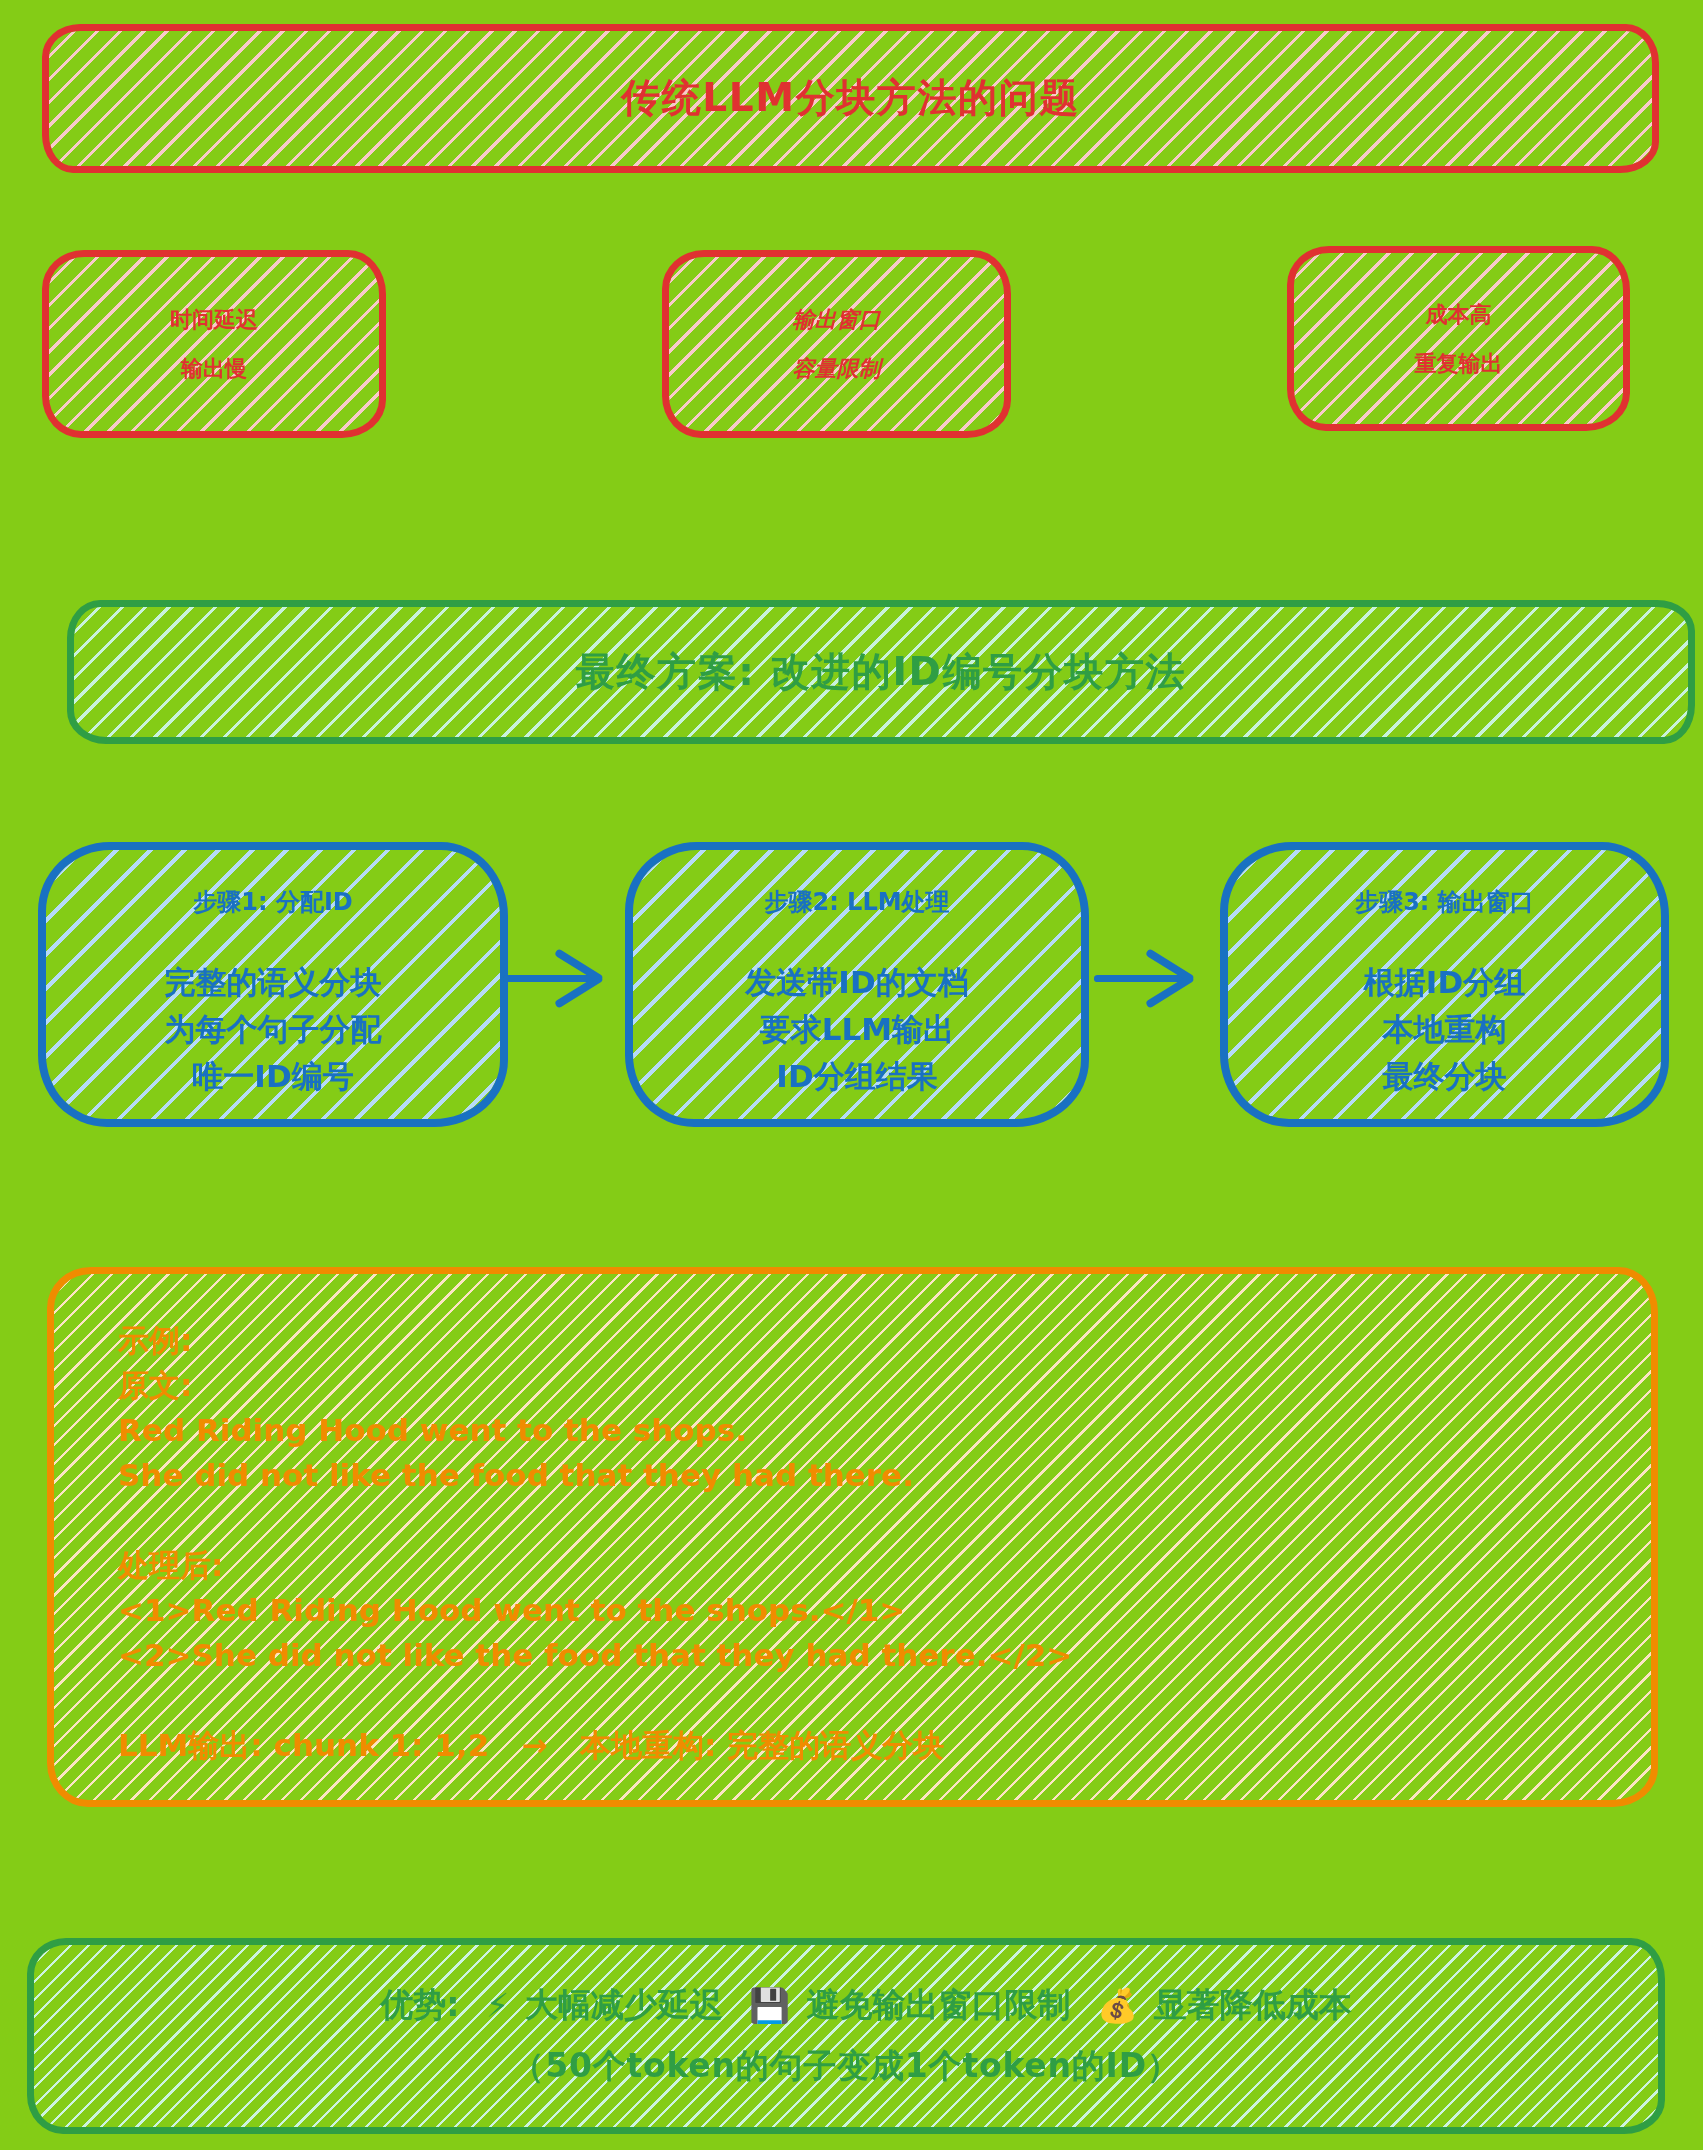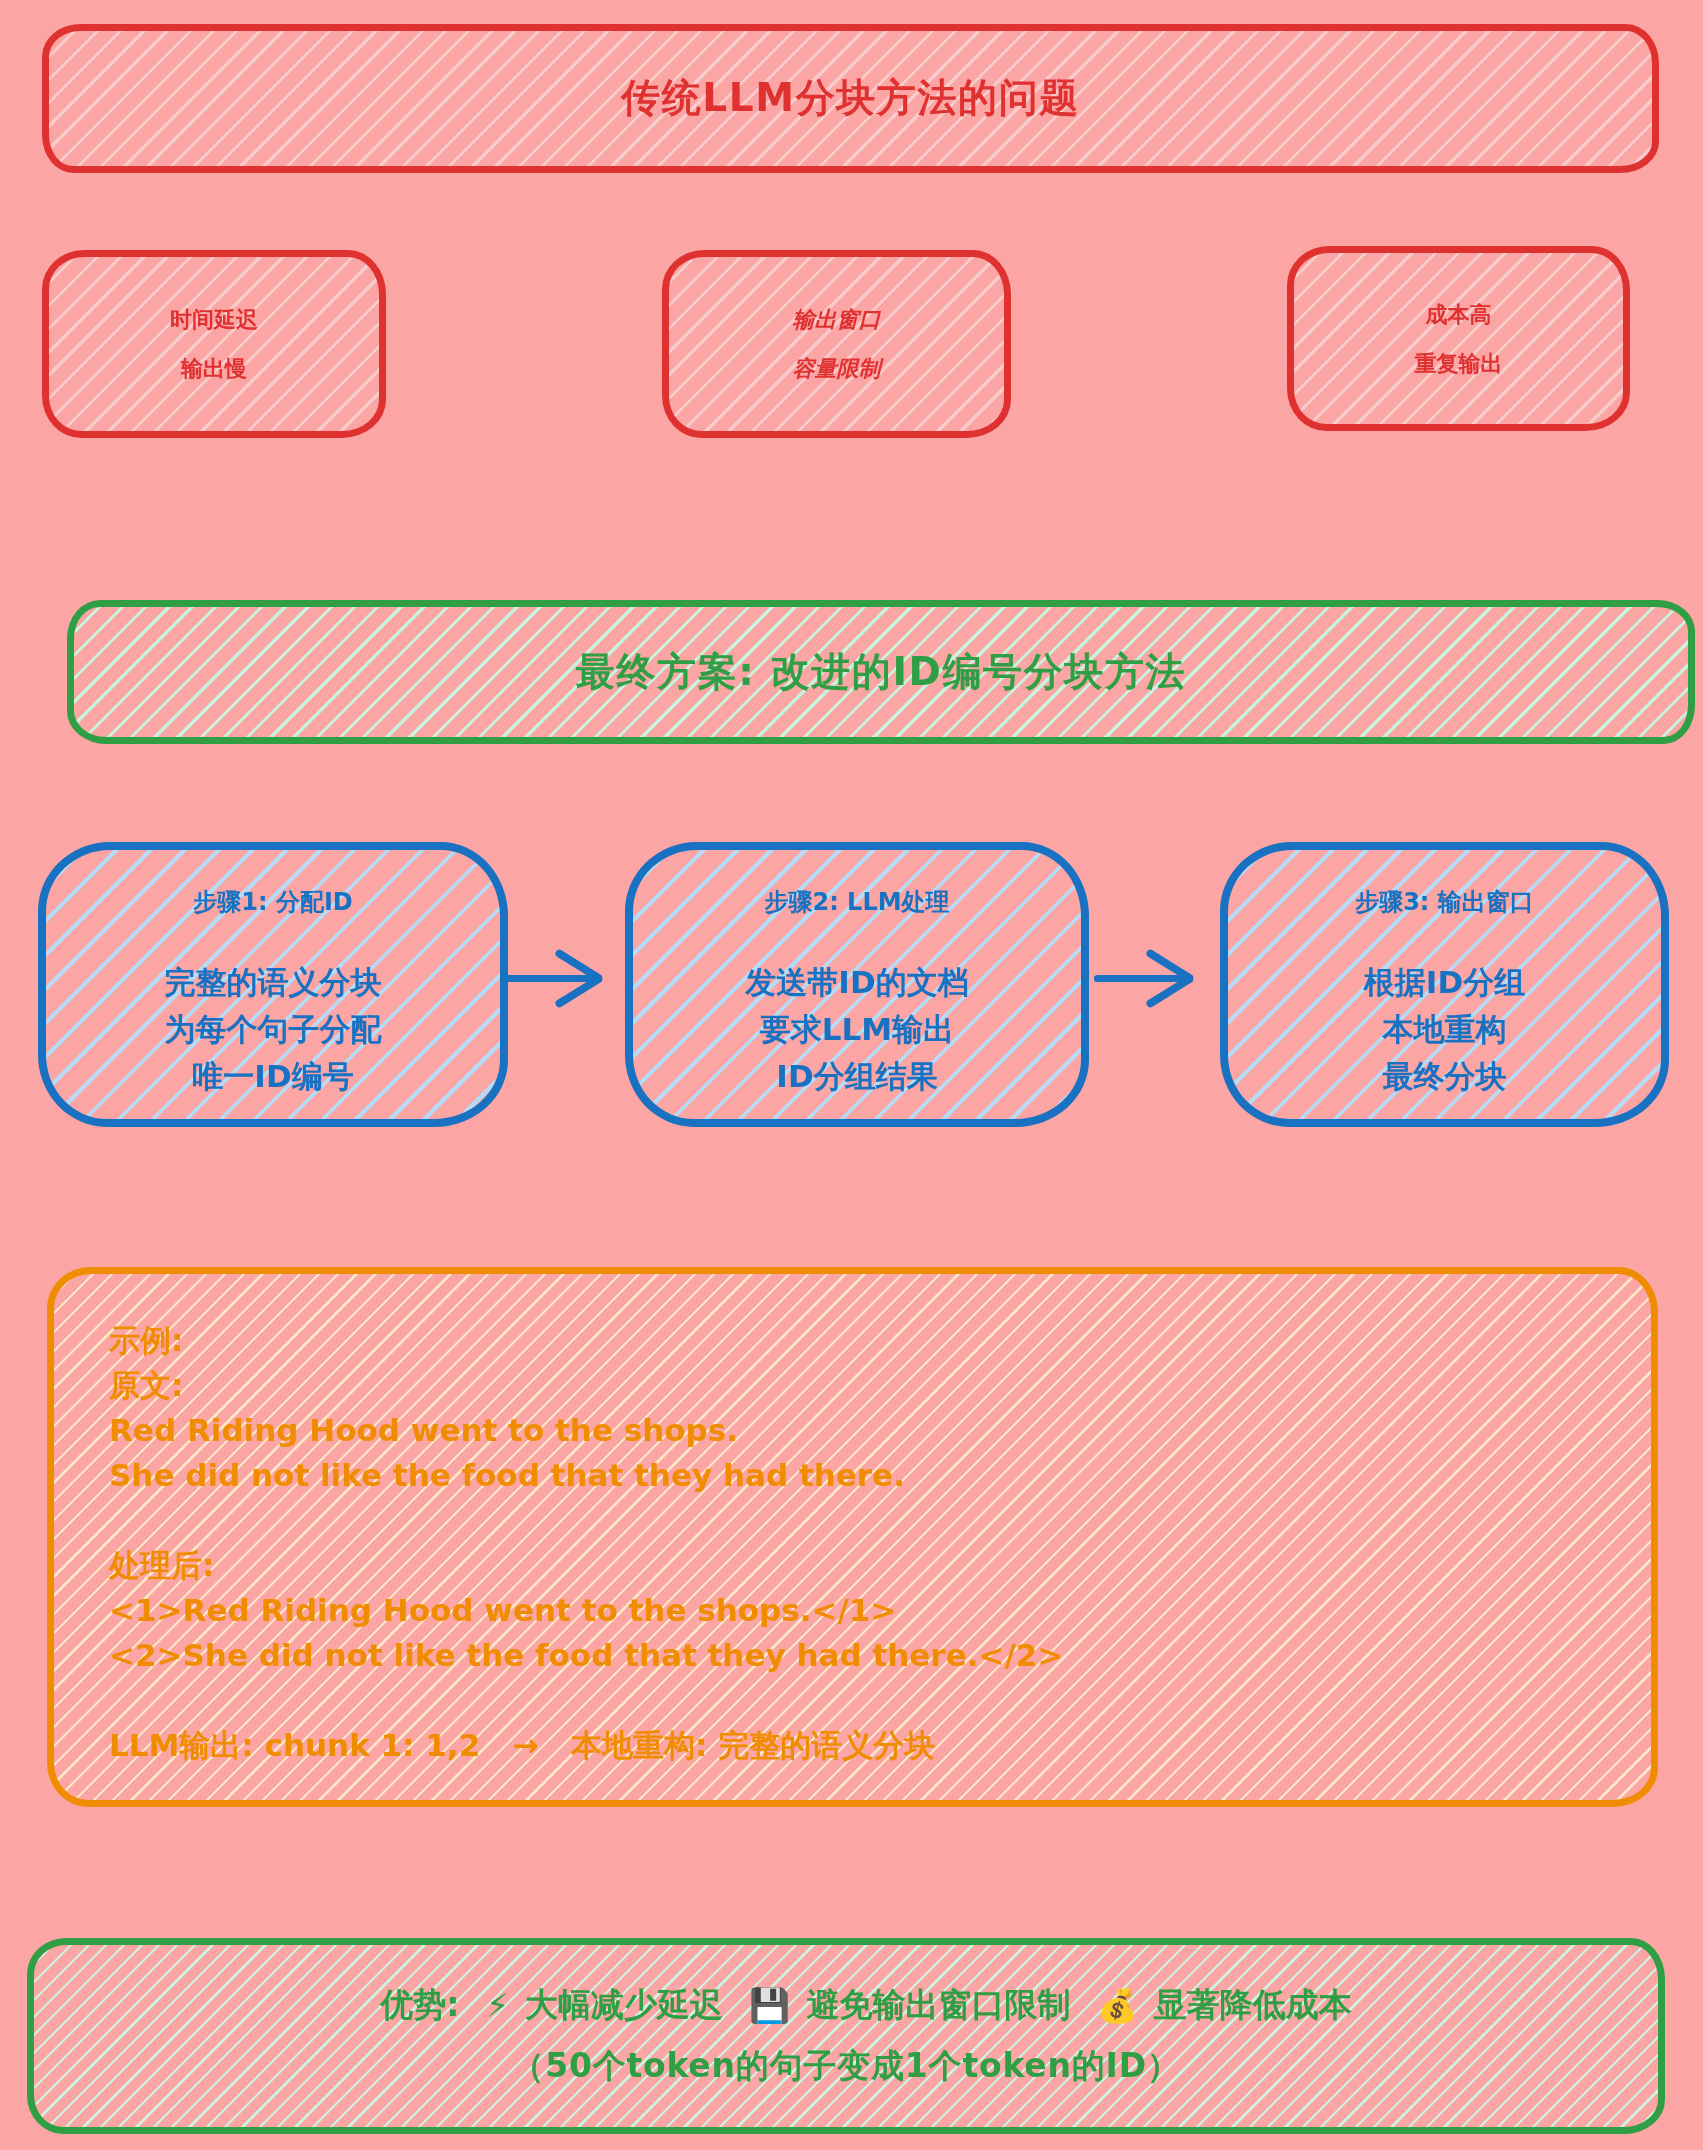"传统LLM分块方法的问题" #canvas { background: #fca5a5 -> #84cc16 }
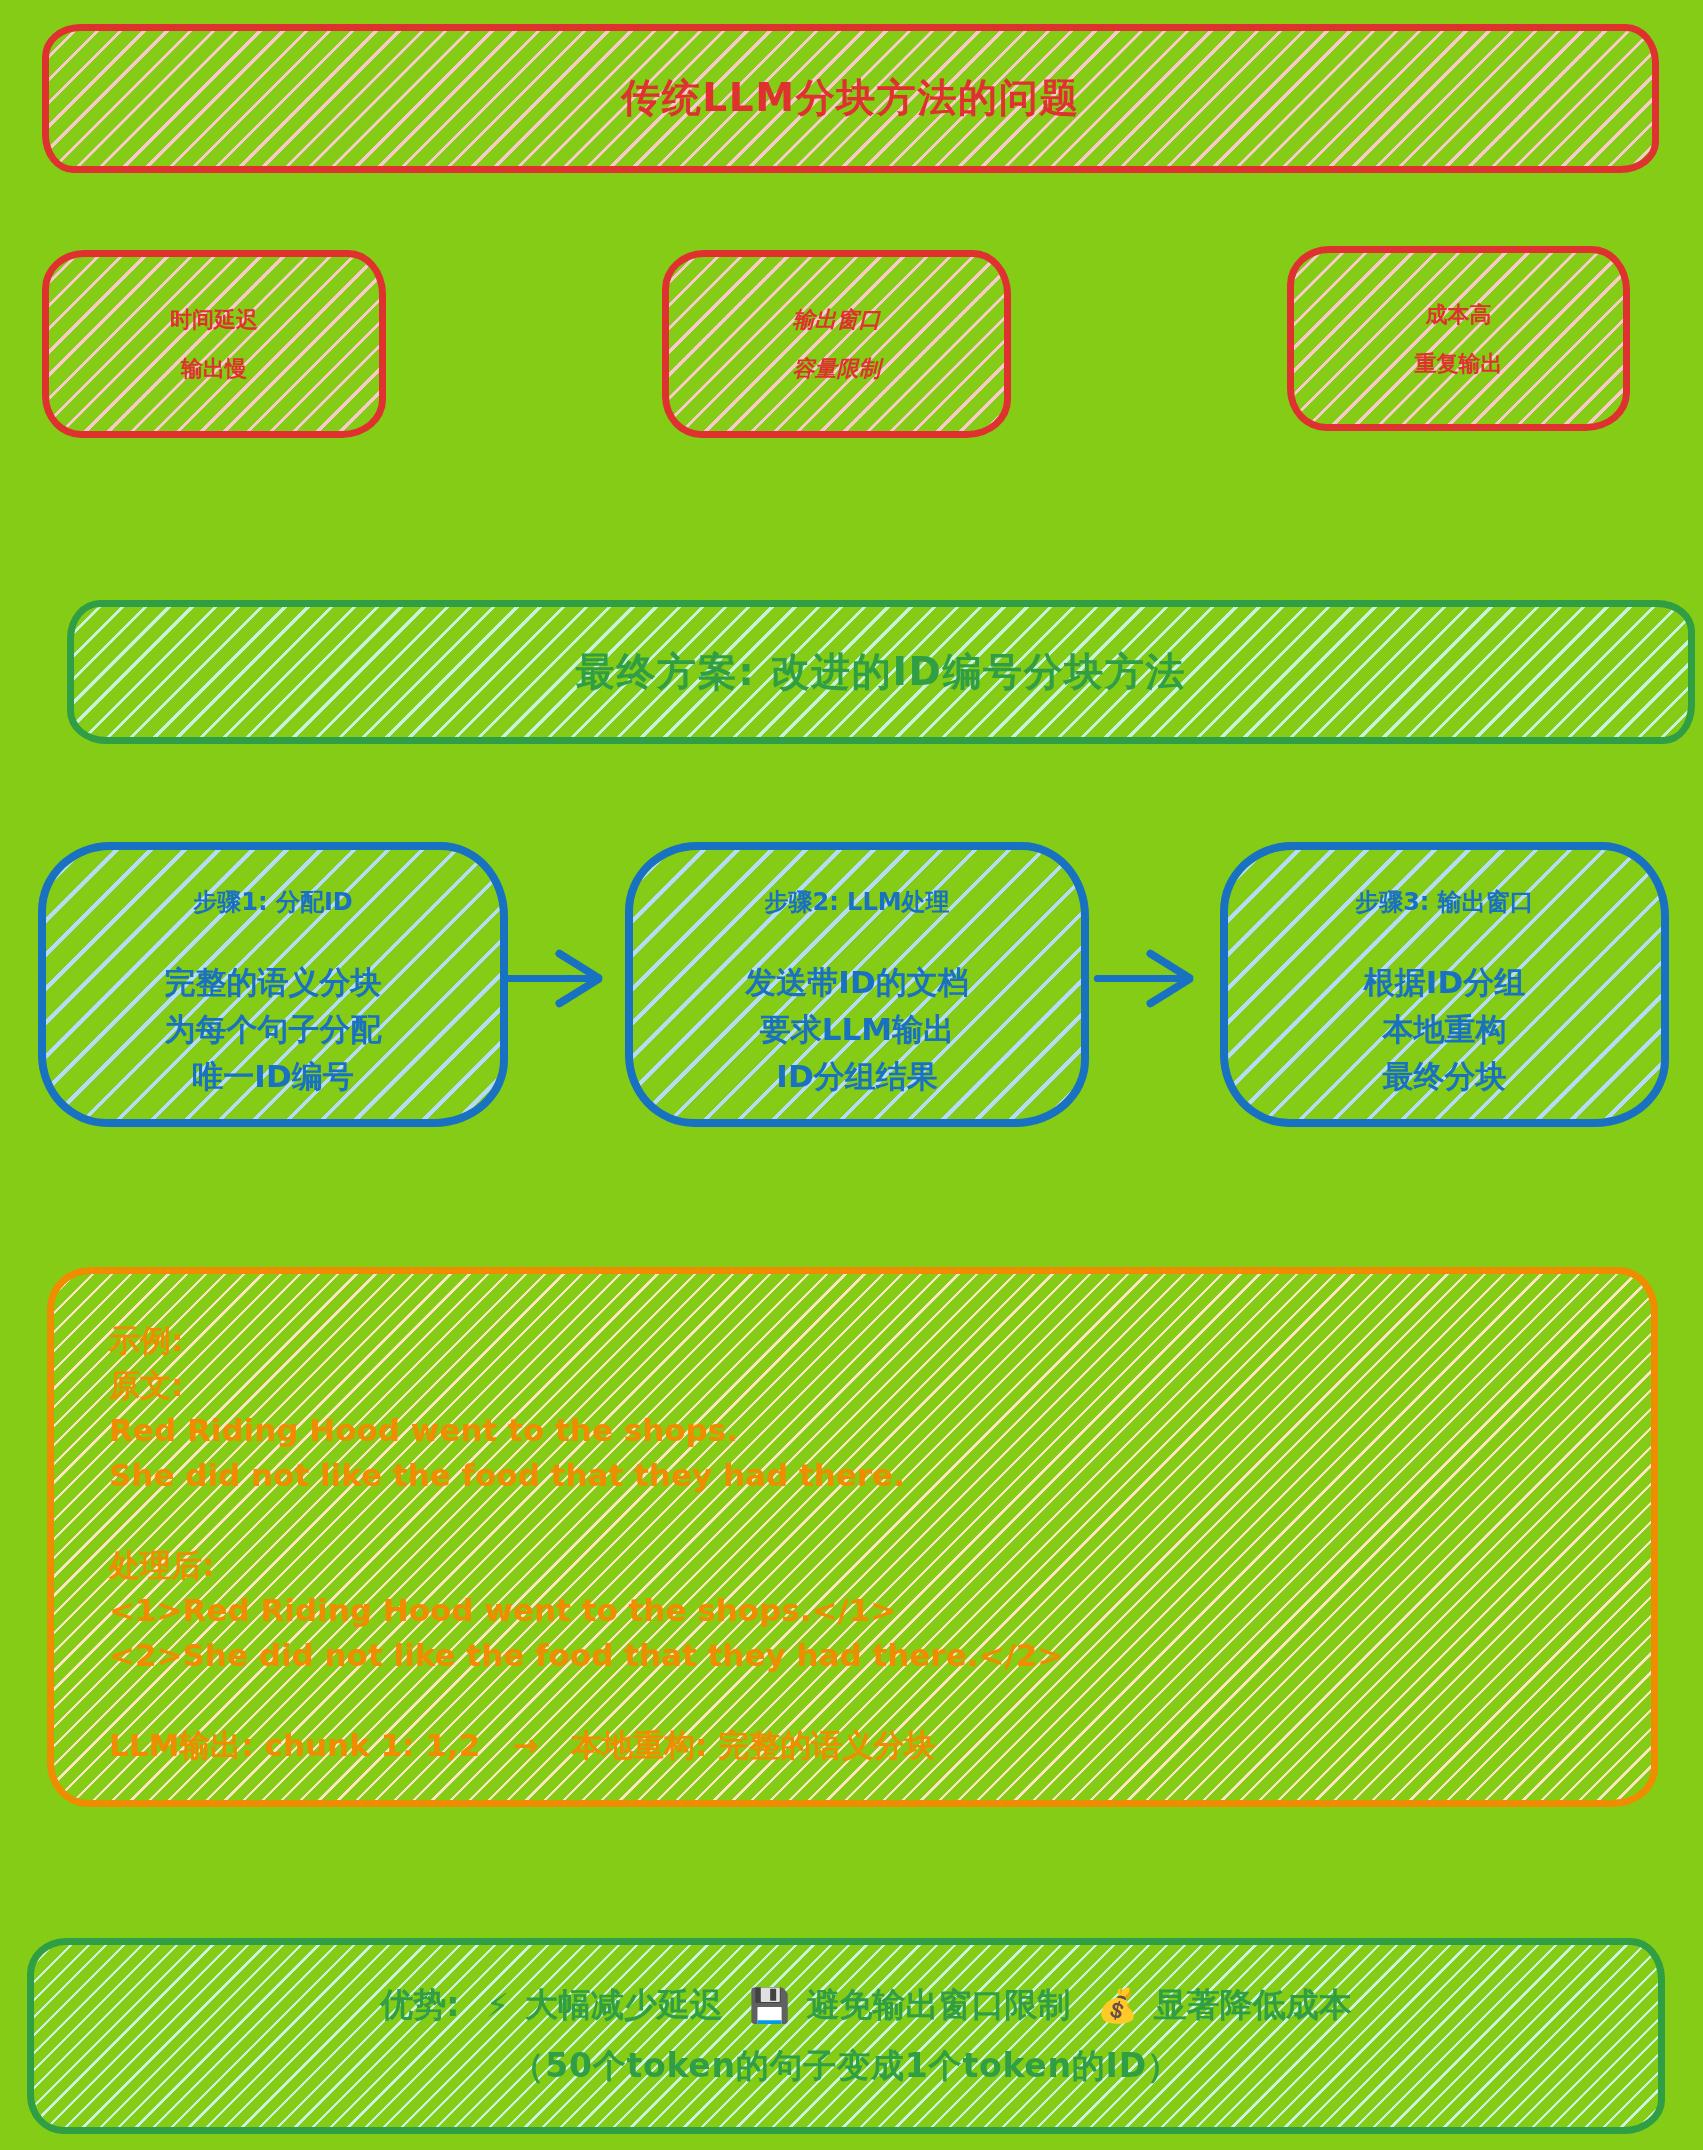"示例:" .ex-line { margin-left: none -> 9px }
